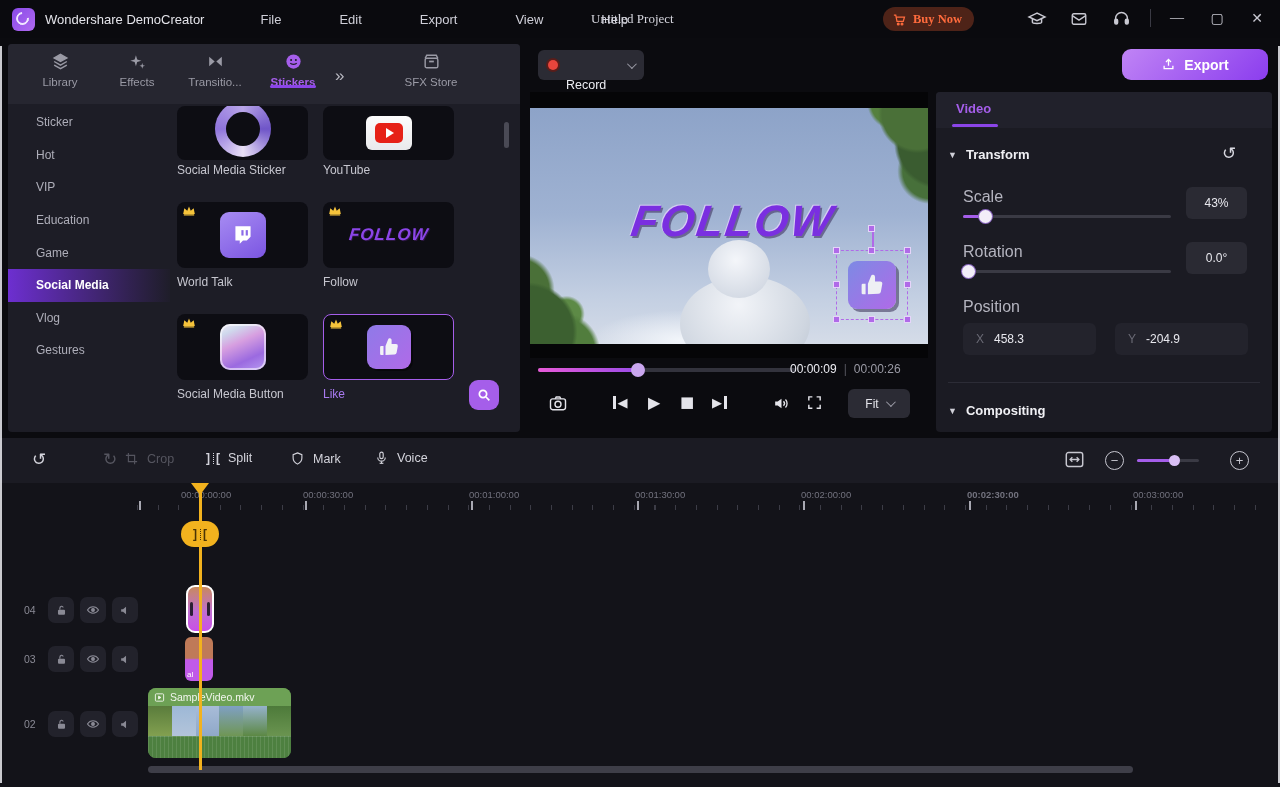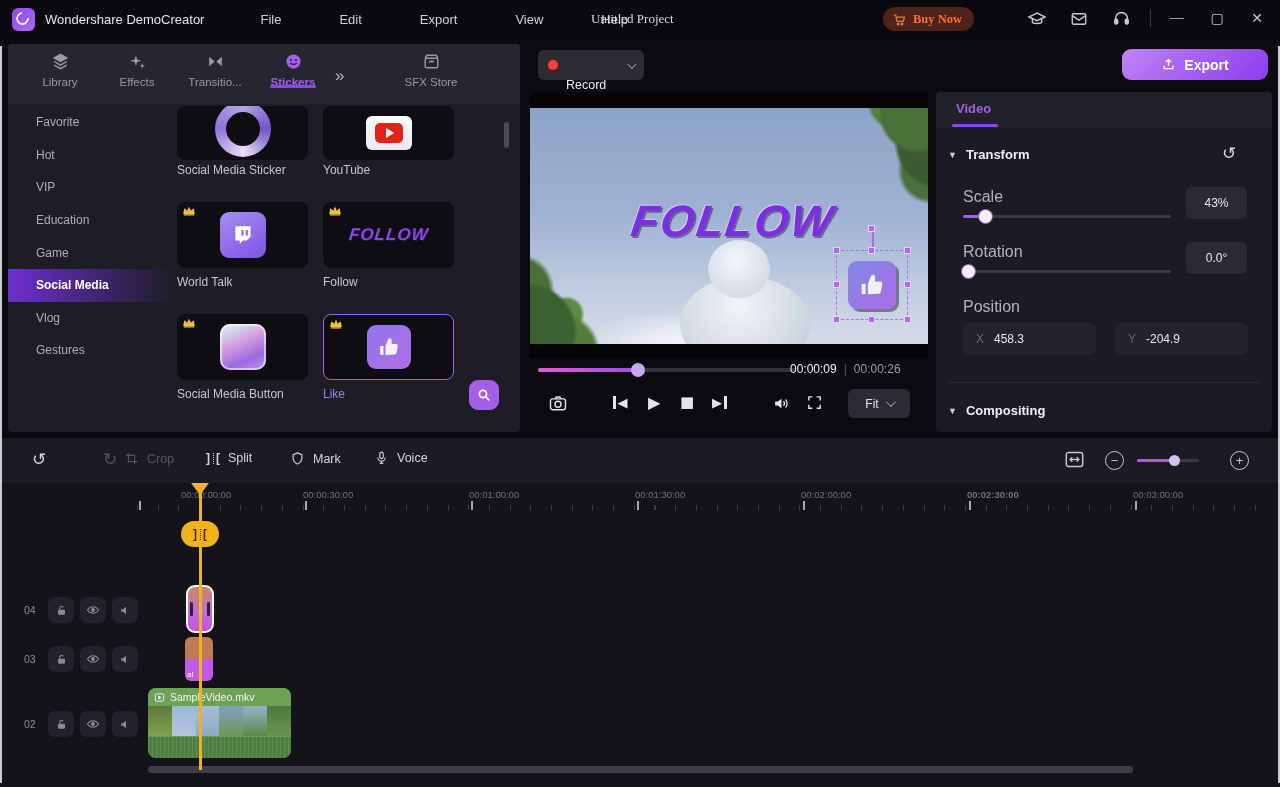"Favorite" div.cat { text: Favorite -> Sticker }
